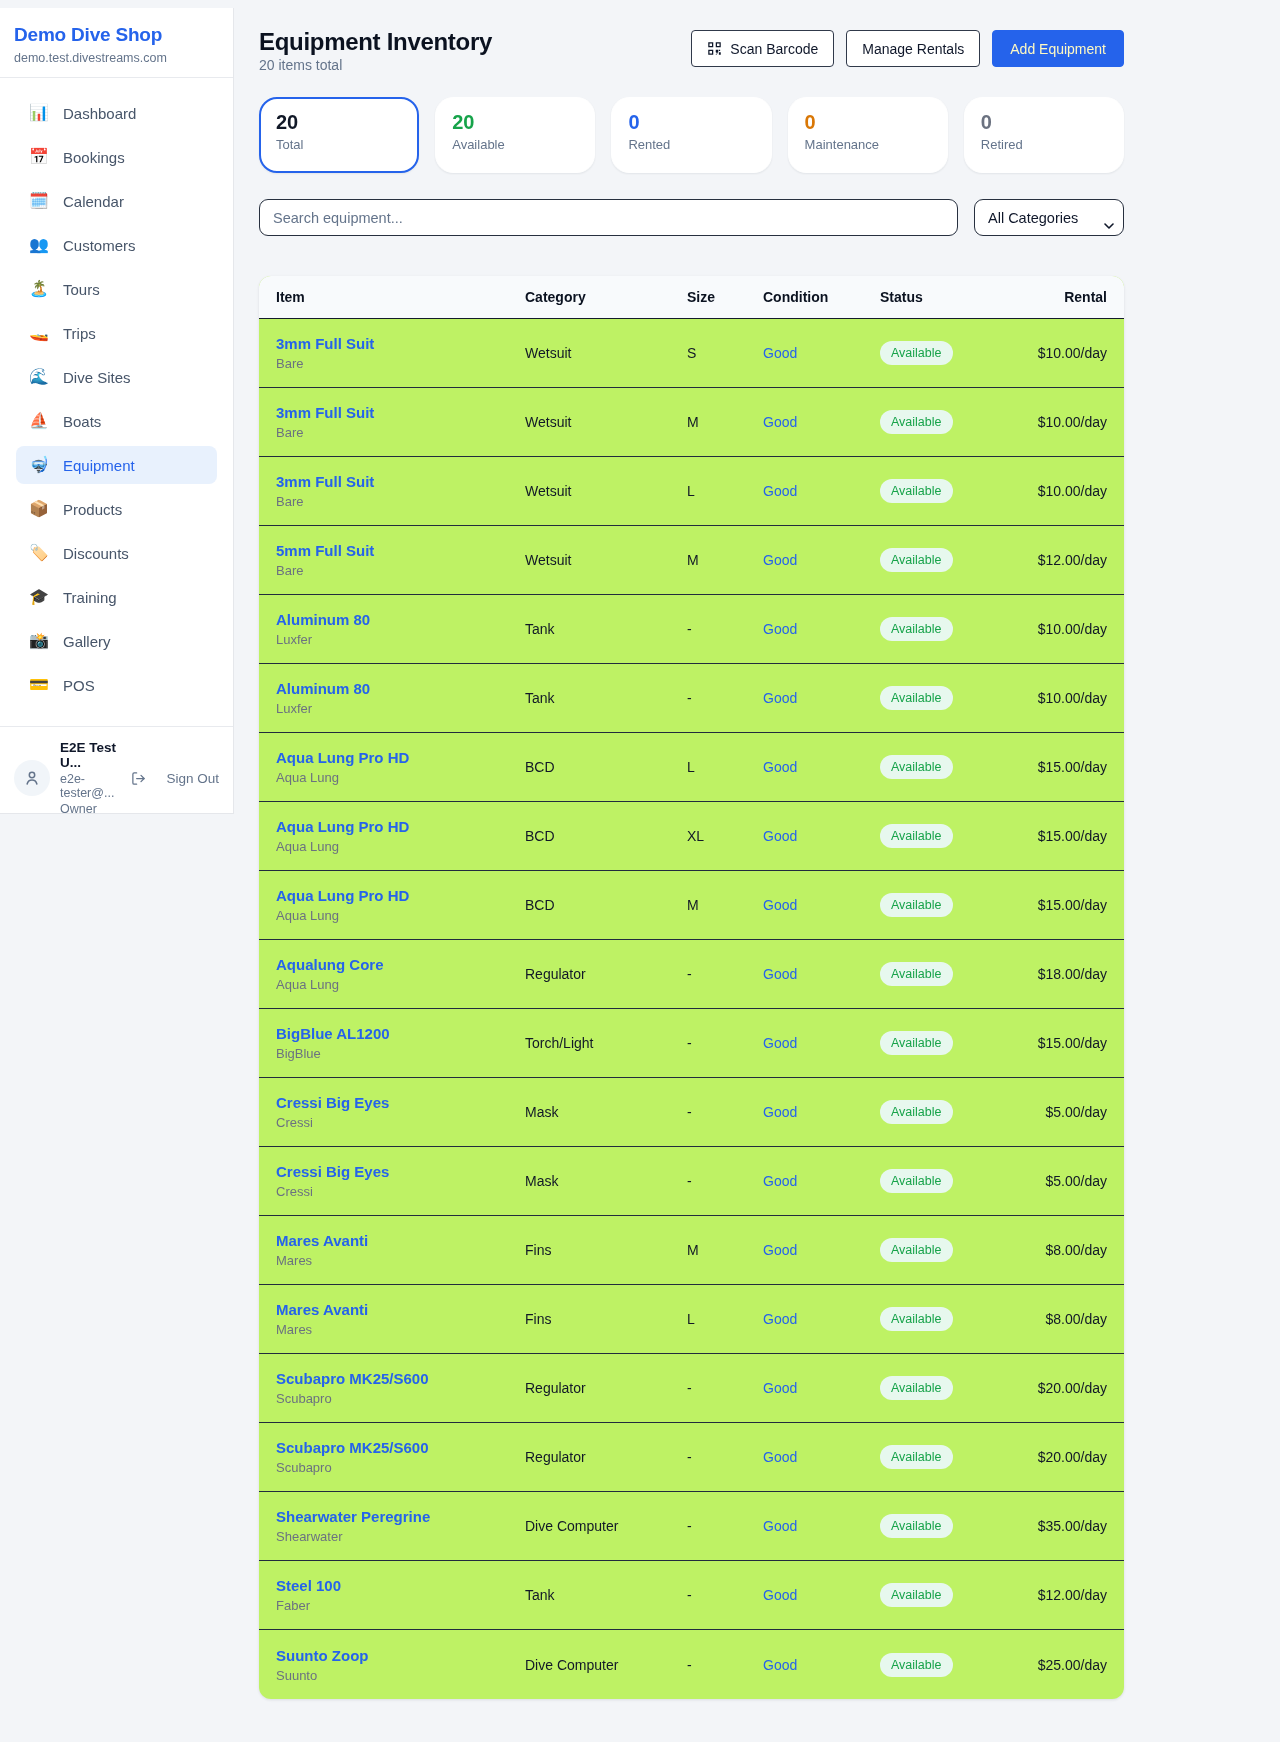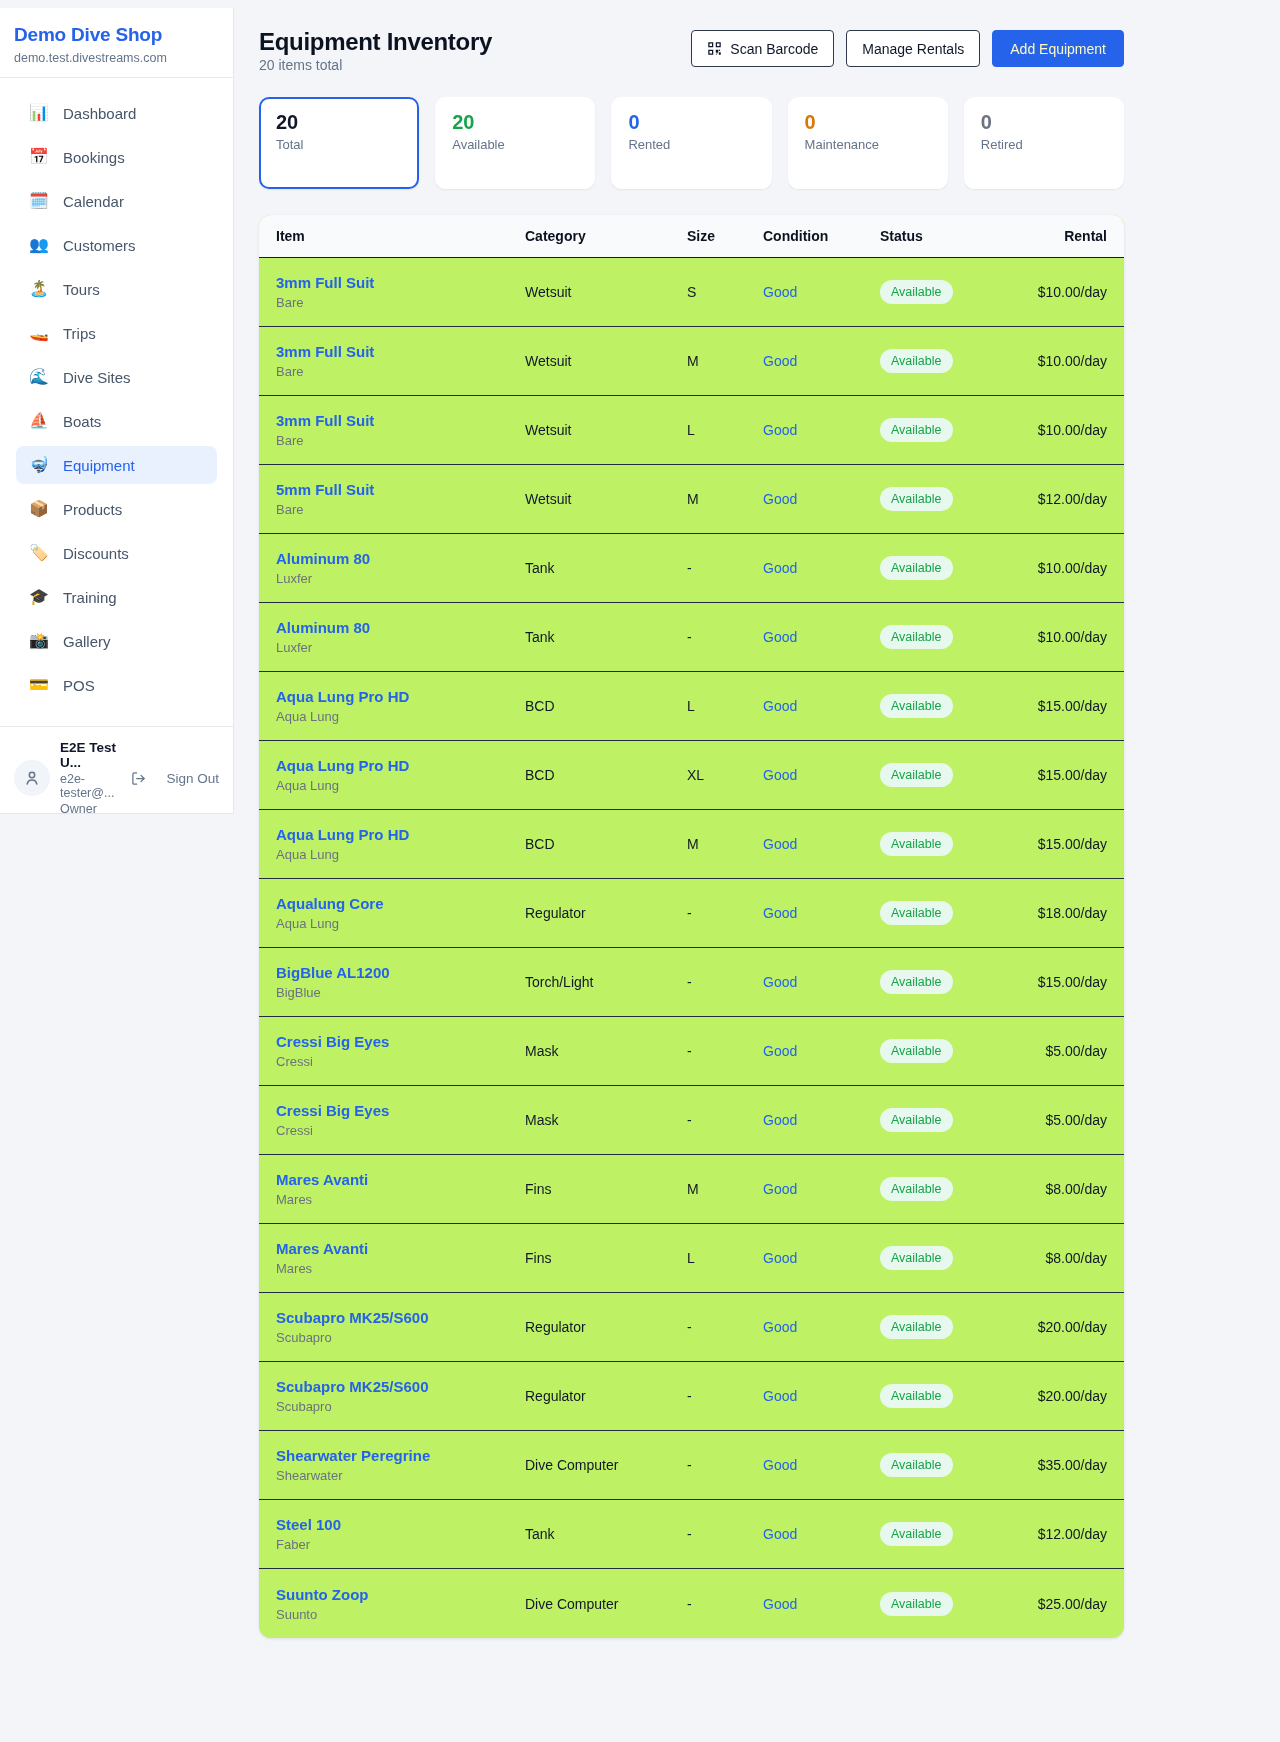"20" .stat-card { border-radius: 10px -> 18px; height: 92px -> 76px }
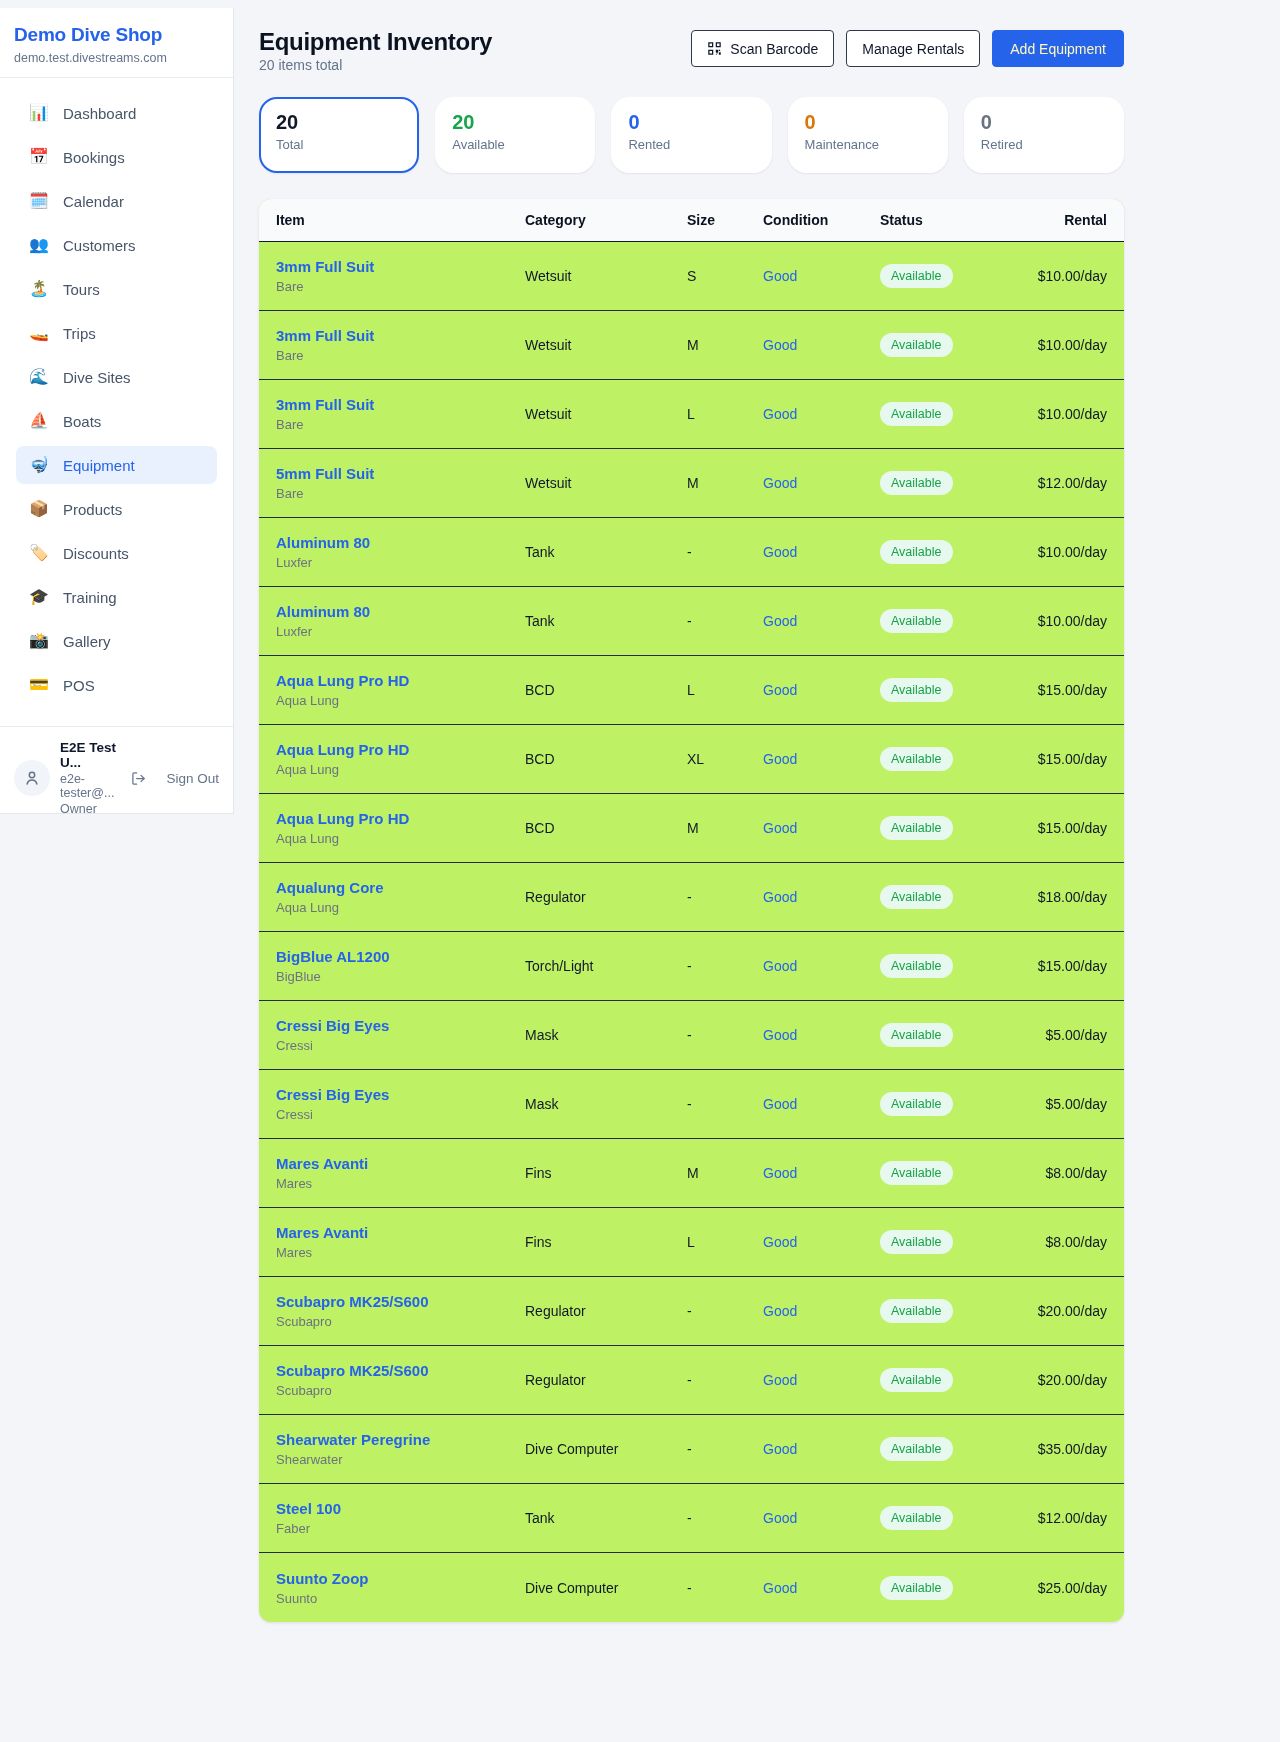"Search equipment..." div.filters { html: none -> <div> <input> <div> <select><option>All Categories</option></select> <span> <svg> <path></path> </svg> </span> </div> </div> }
